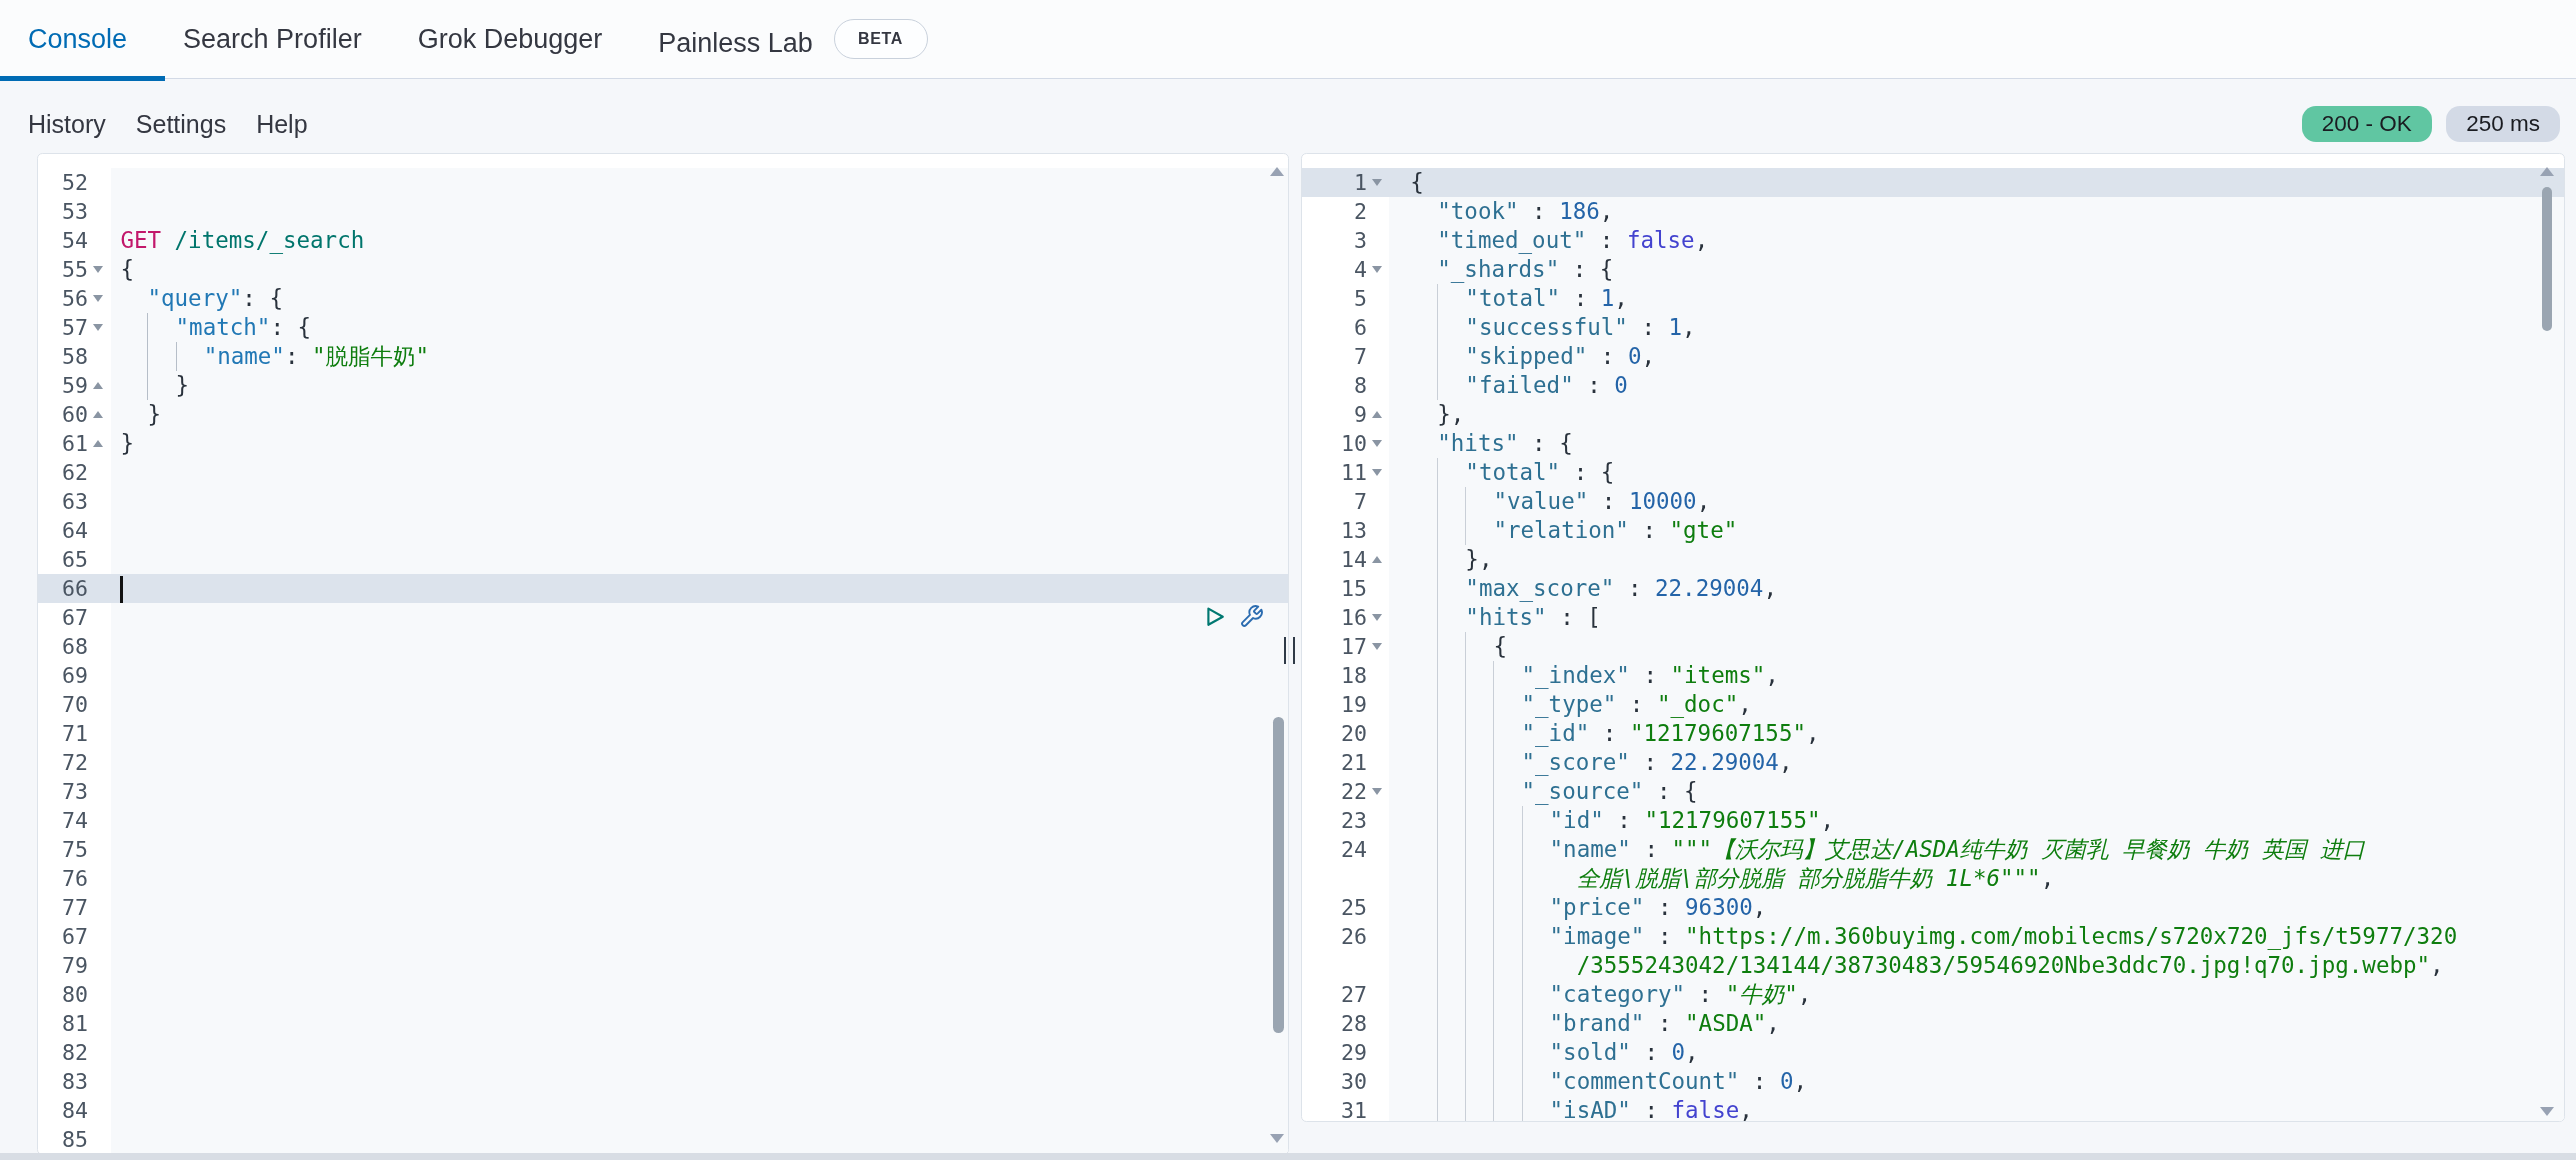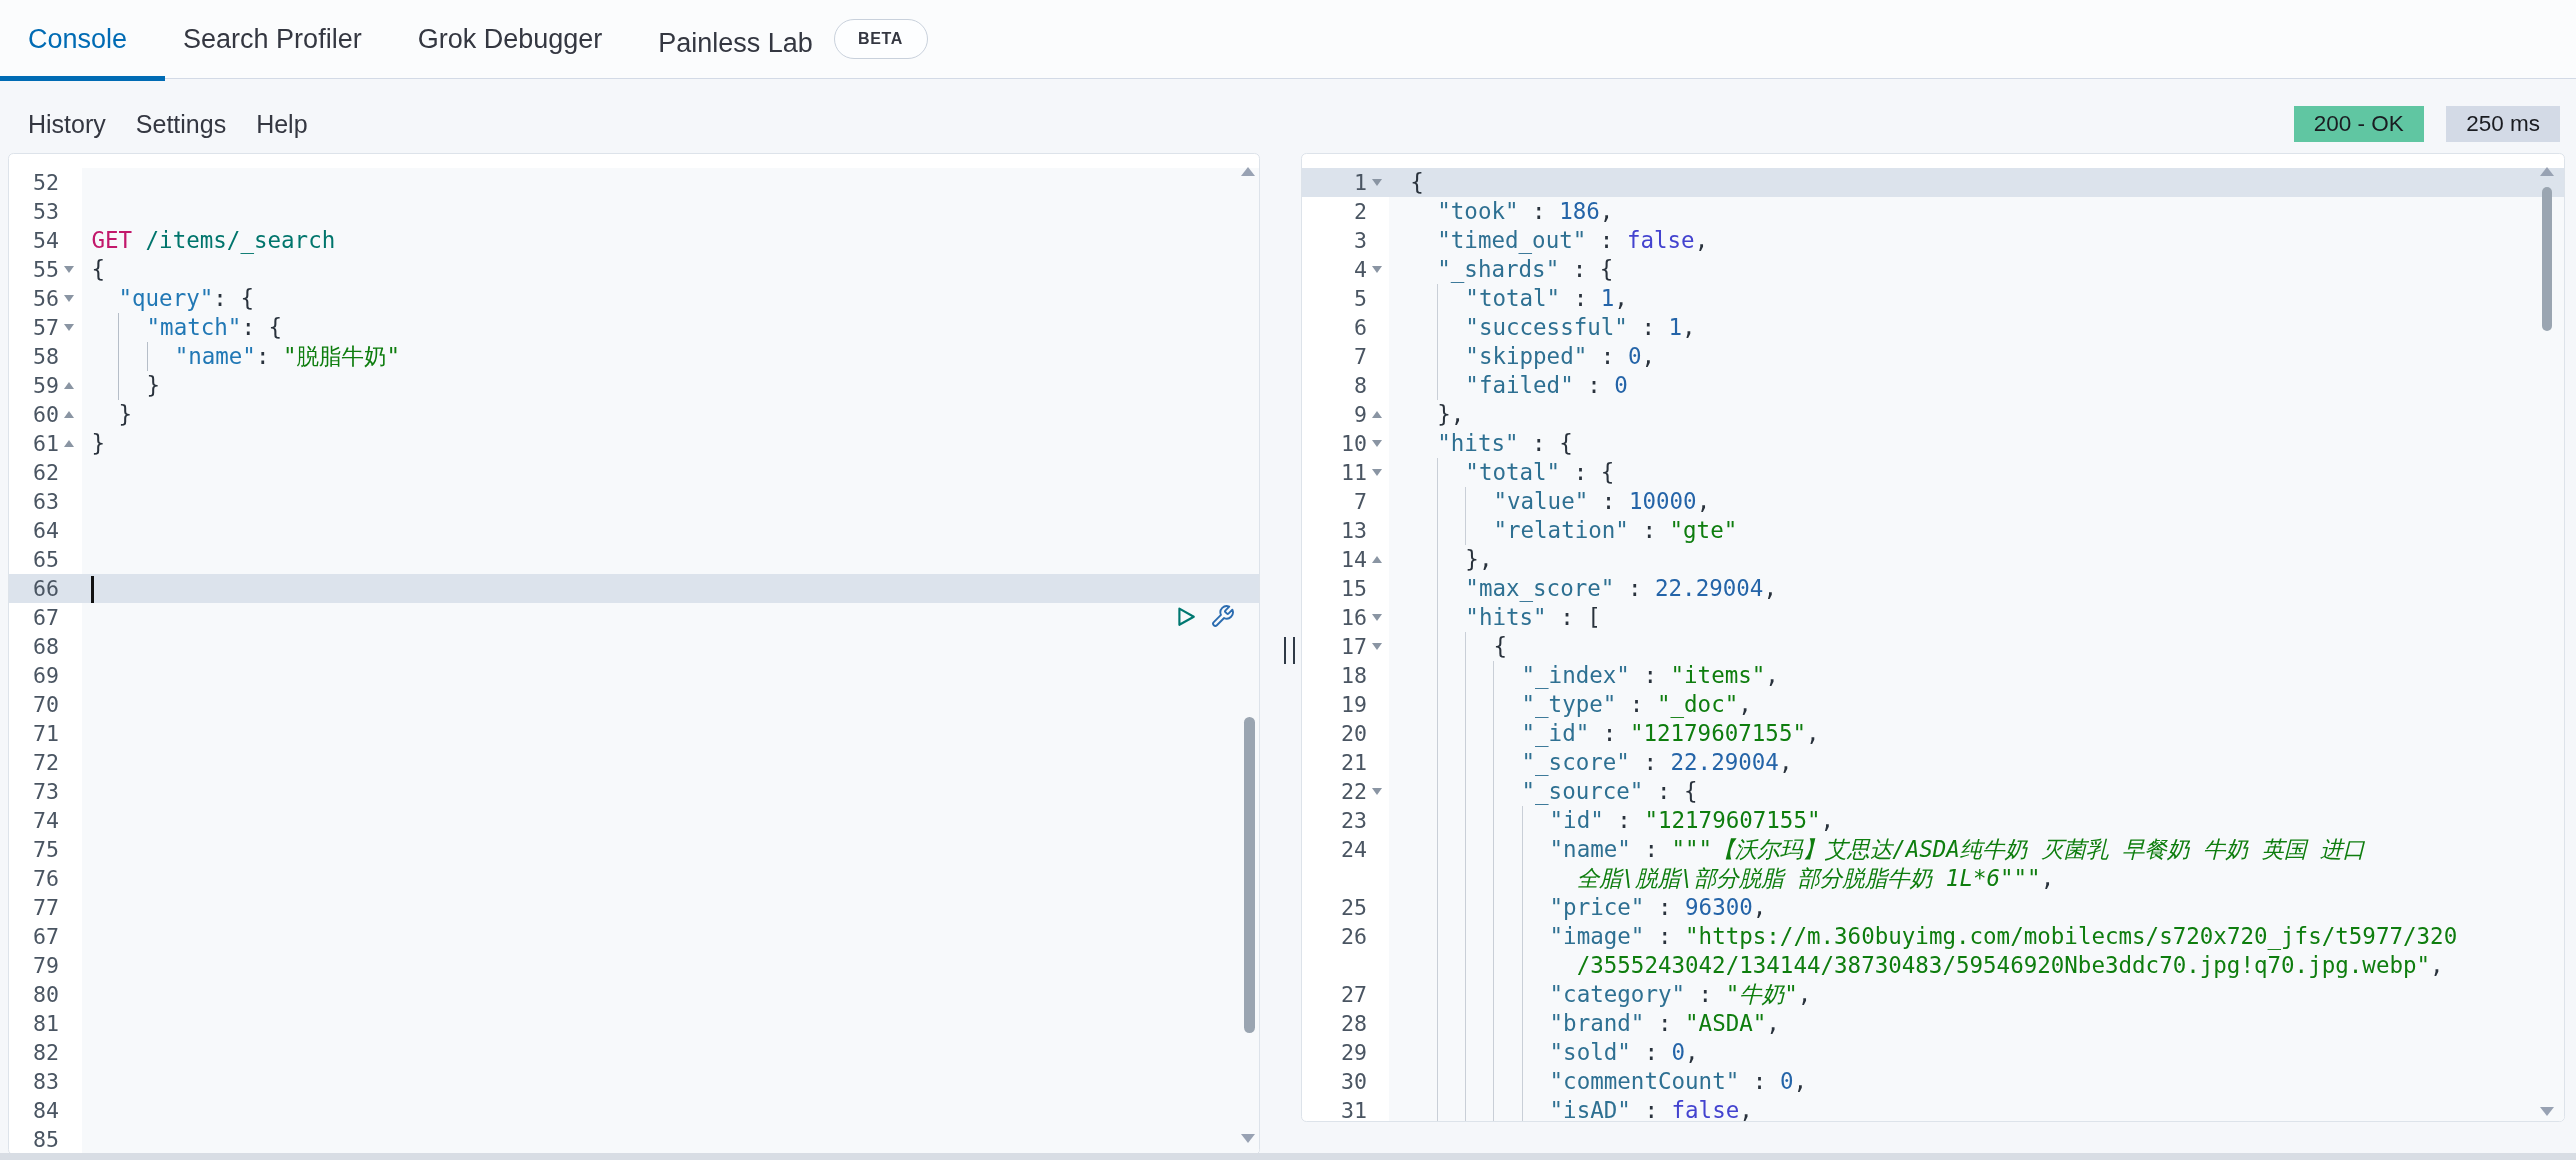"200 - OK" .badge { border-radius: 0 -> 14px; margin-left: 8px -> none }
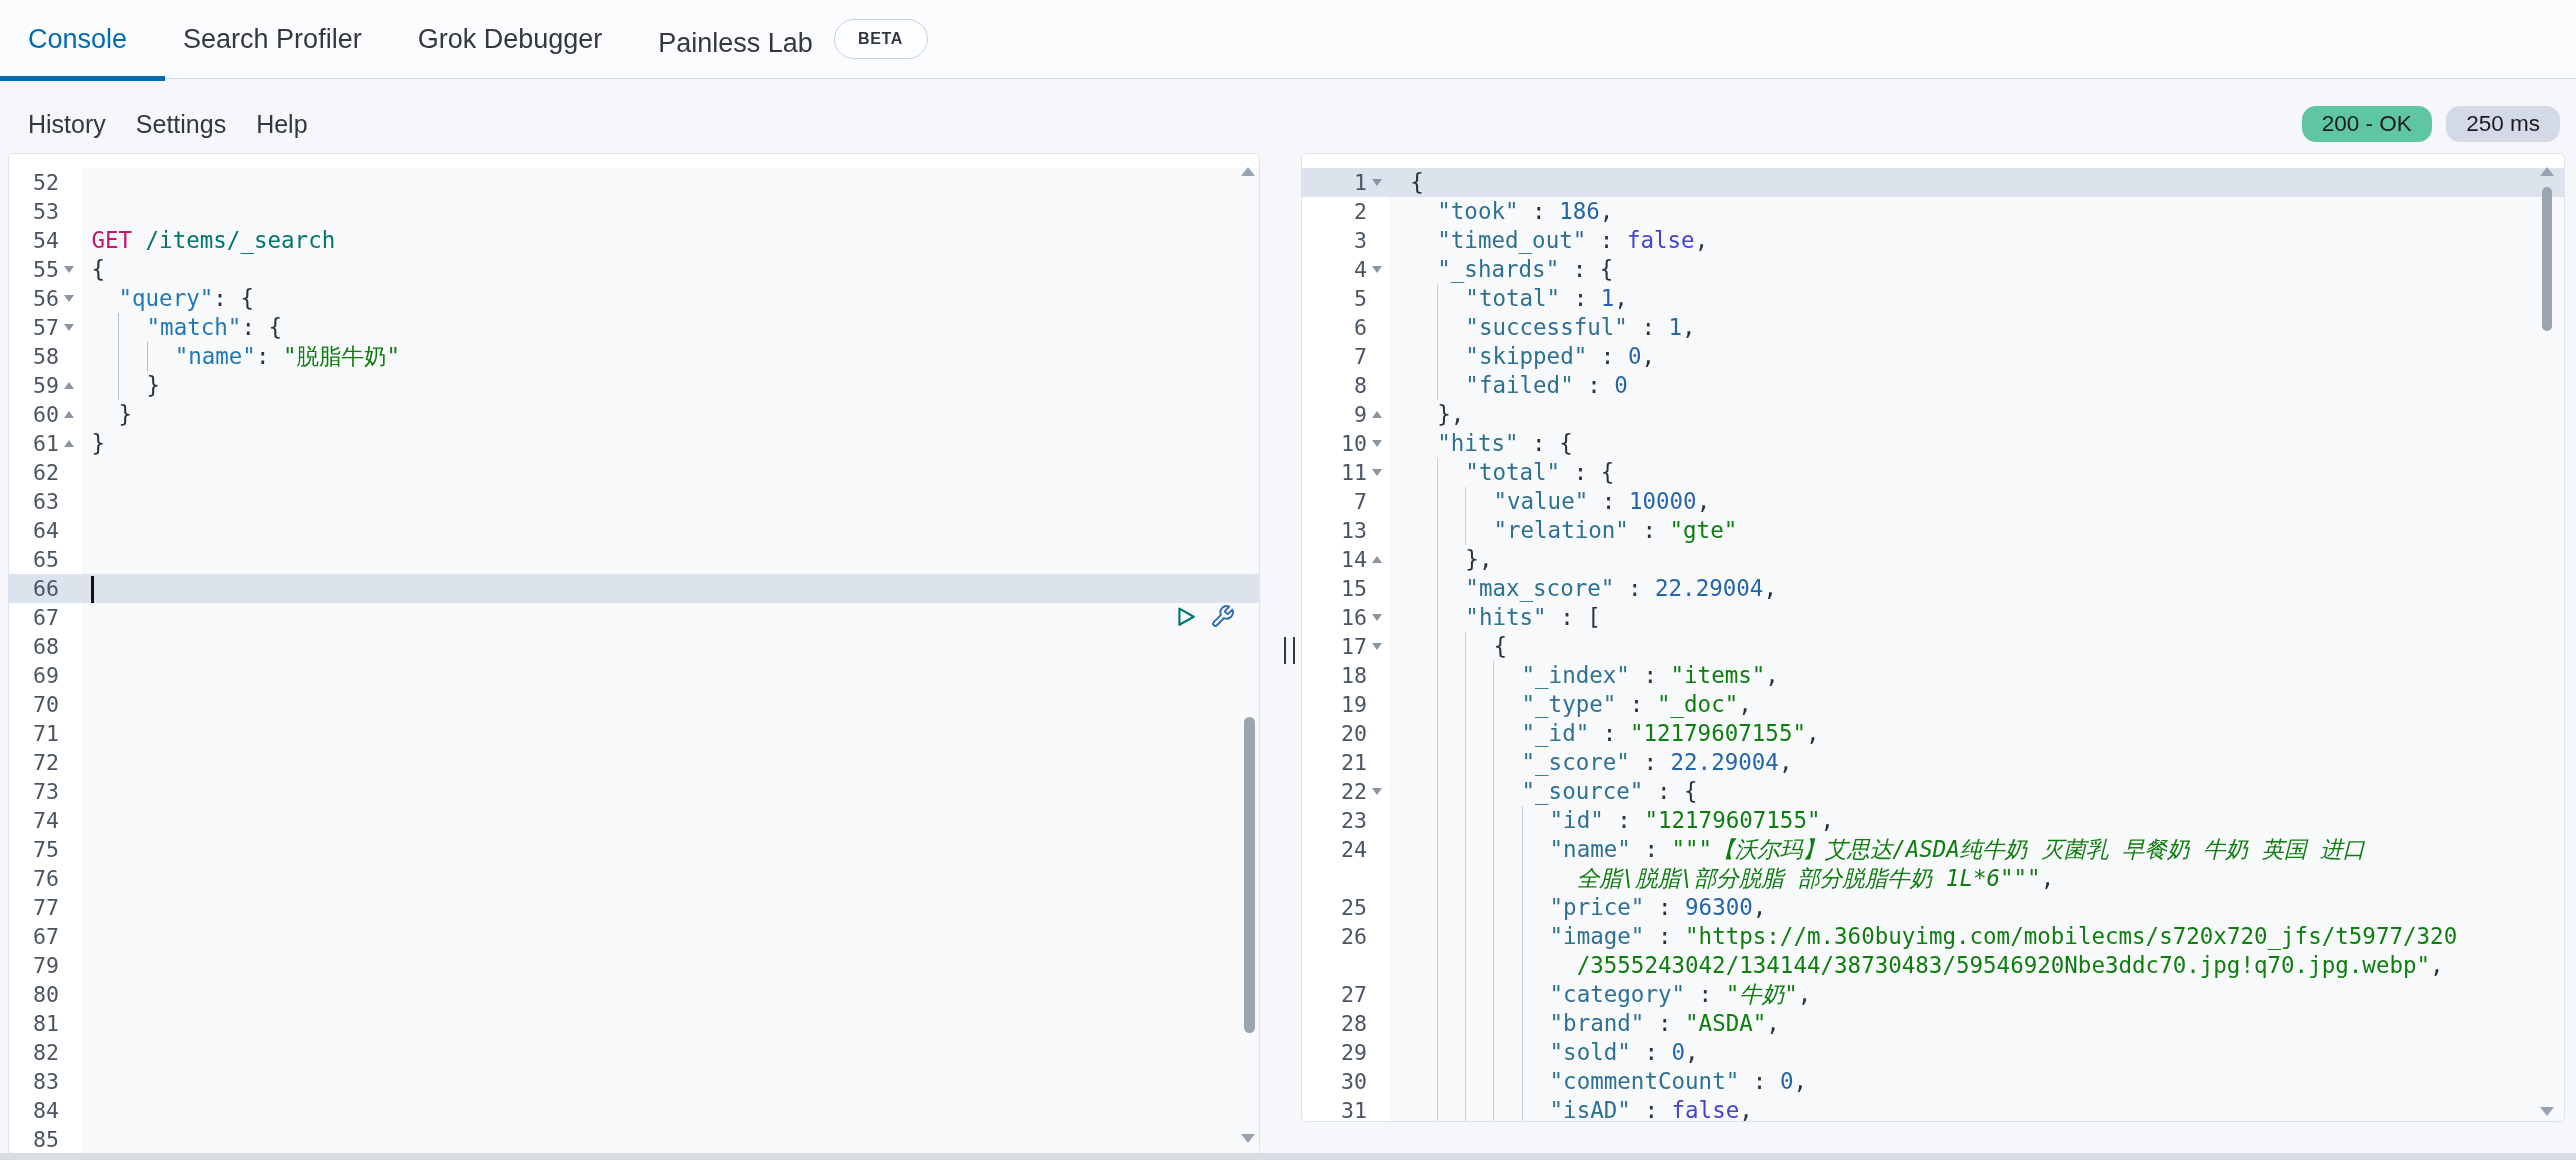"52" .editor-panel { left: 8px -> 37px }
